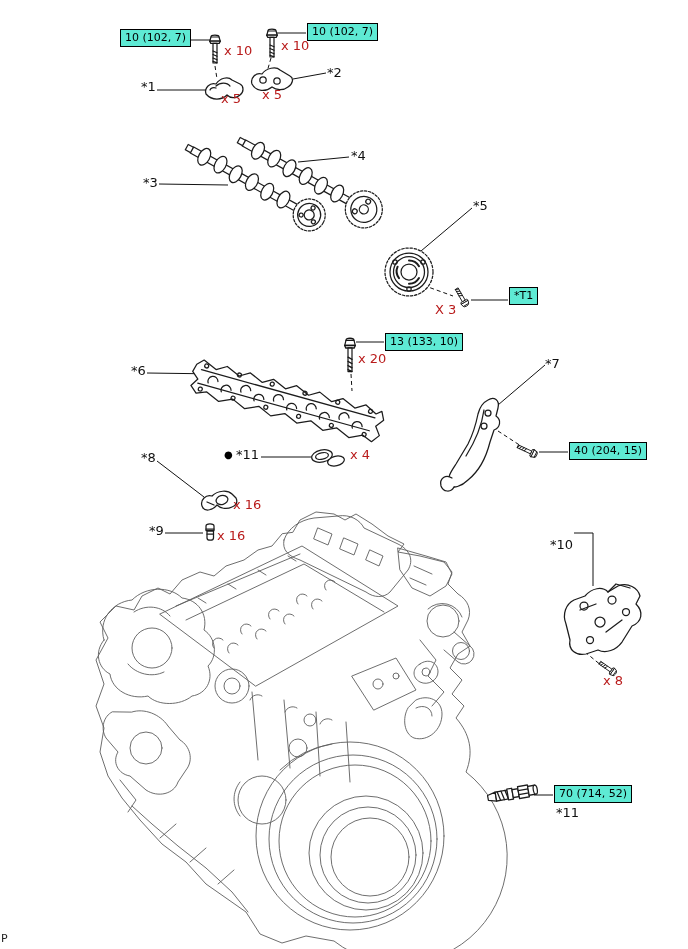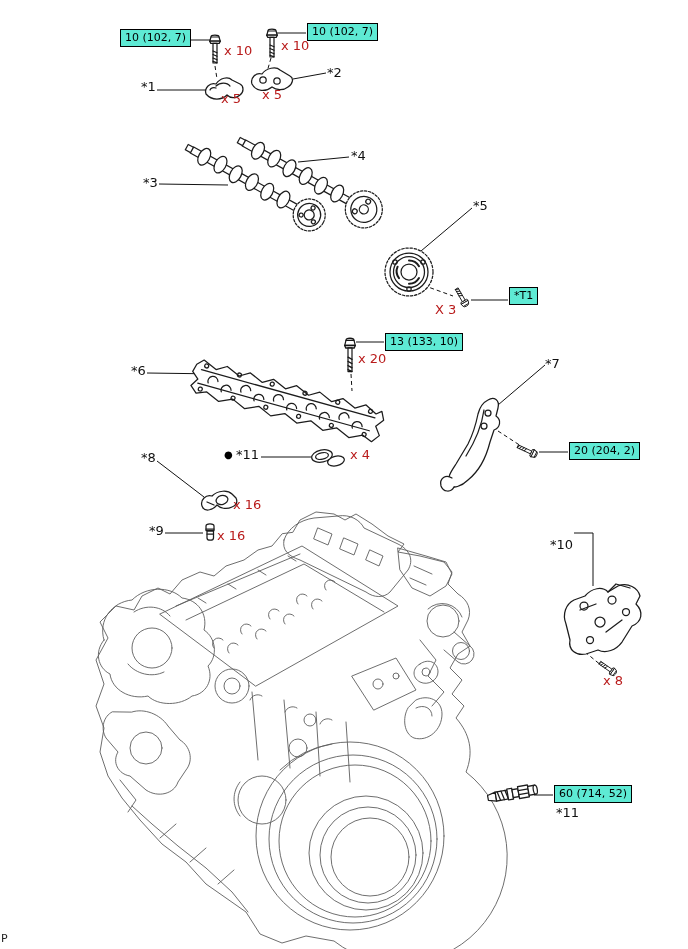"20 (204, 2)" span { text: 20 (204, 2 -> 40 (204, 15 }
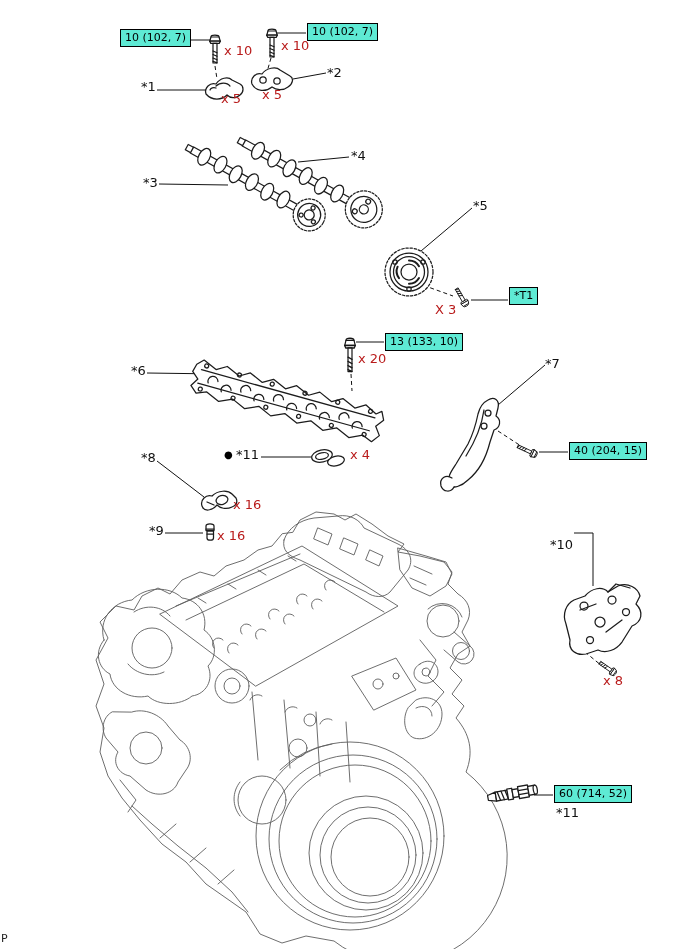"60 (714, 52)" span { text: 60 -> 70 }
